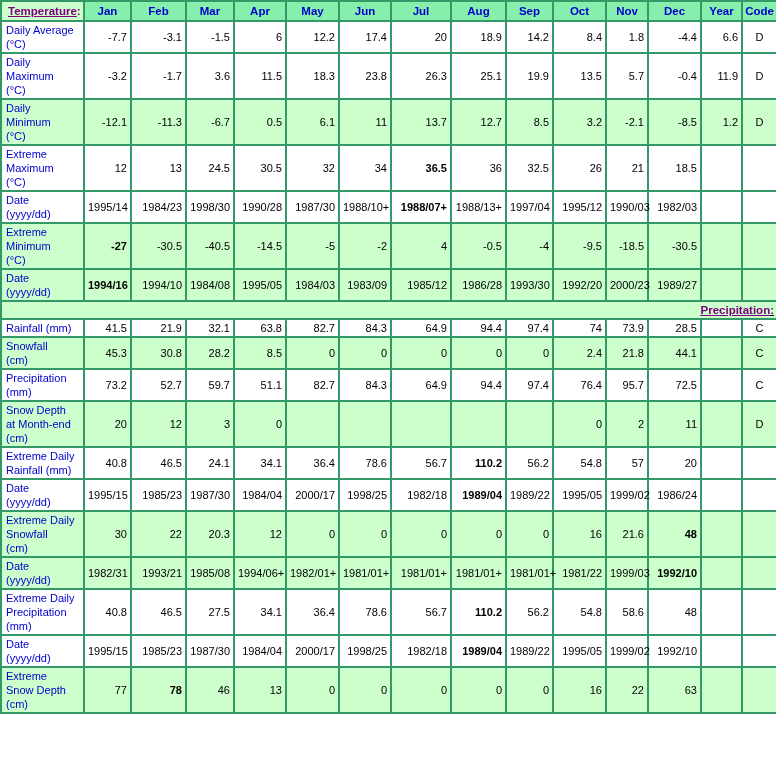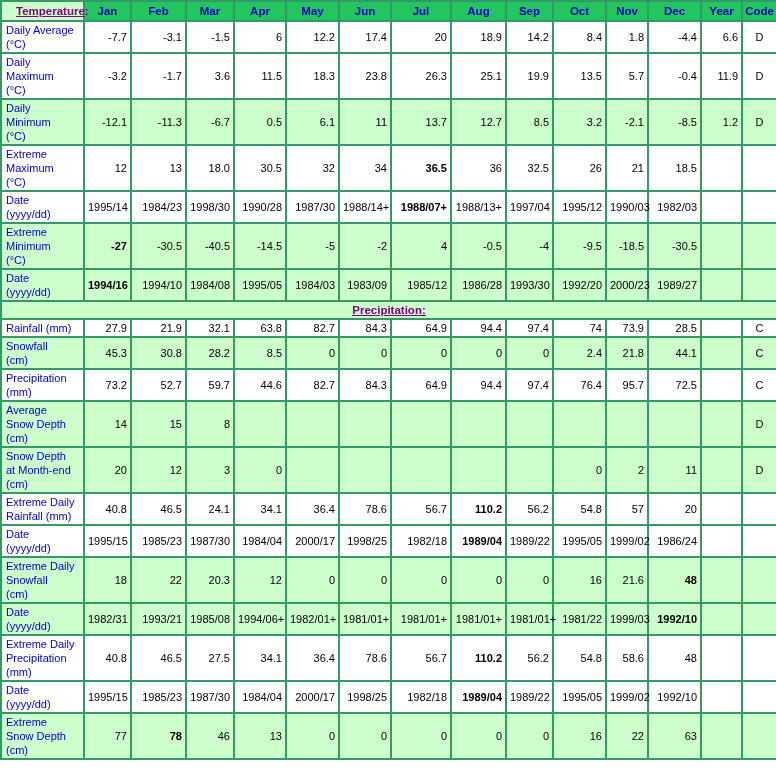"Temperature:" th.corner { padding: 2px 14px -> 2px 6px }
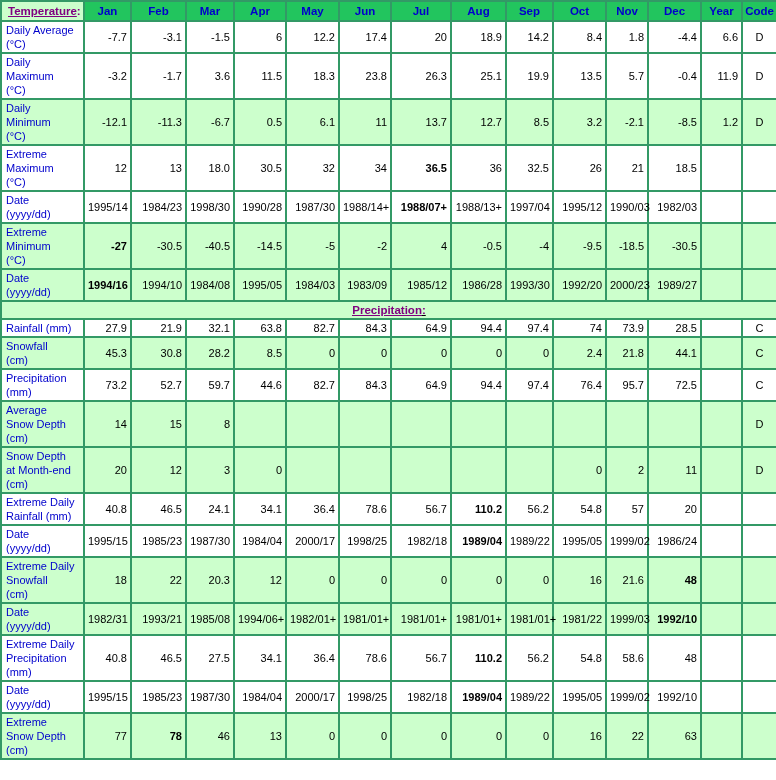"Jan" th.month { background: #22c55e -> #86efac }
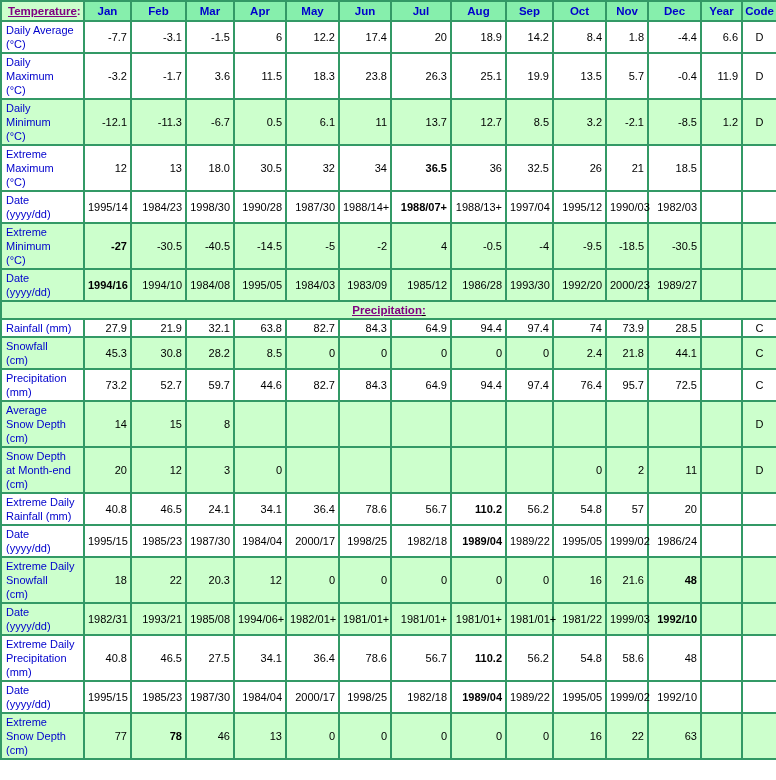"18.0" td.val { text: 18.0 -> 24.5 }
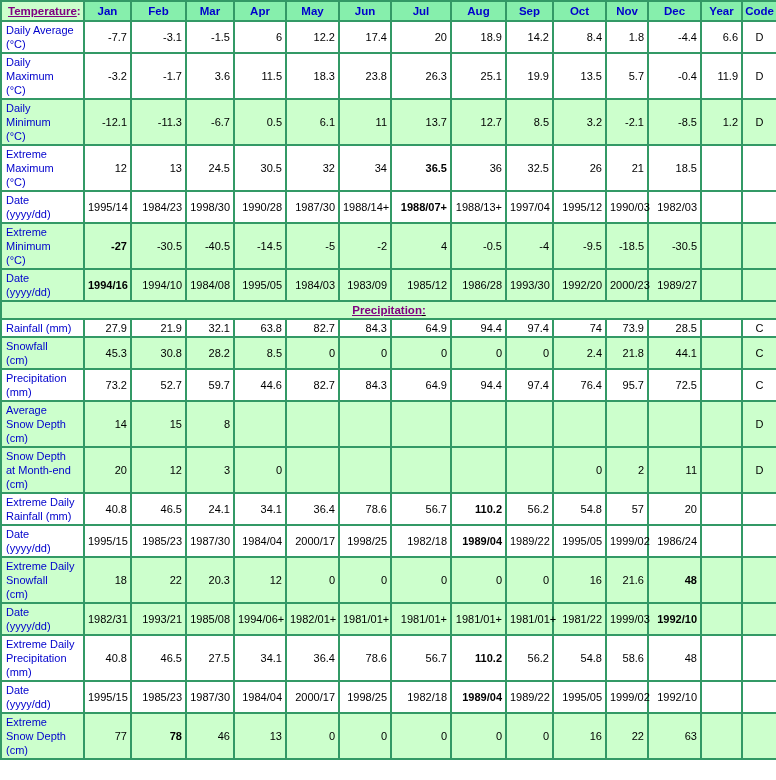"1988/14+" td.val { text: 1988/14+ -> 1988/10+ }
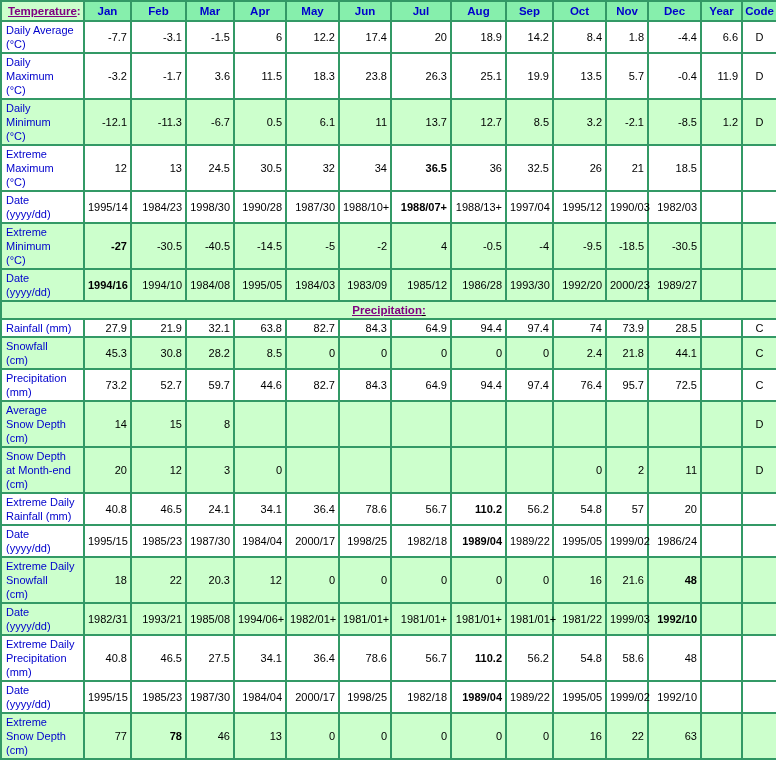"Precipitation:" td.section-cell { text-align: center -> right }
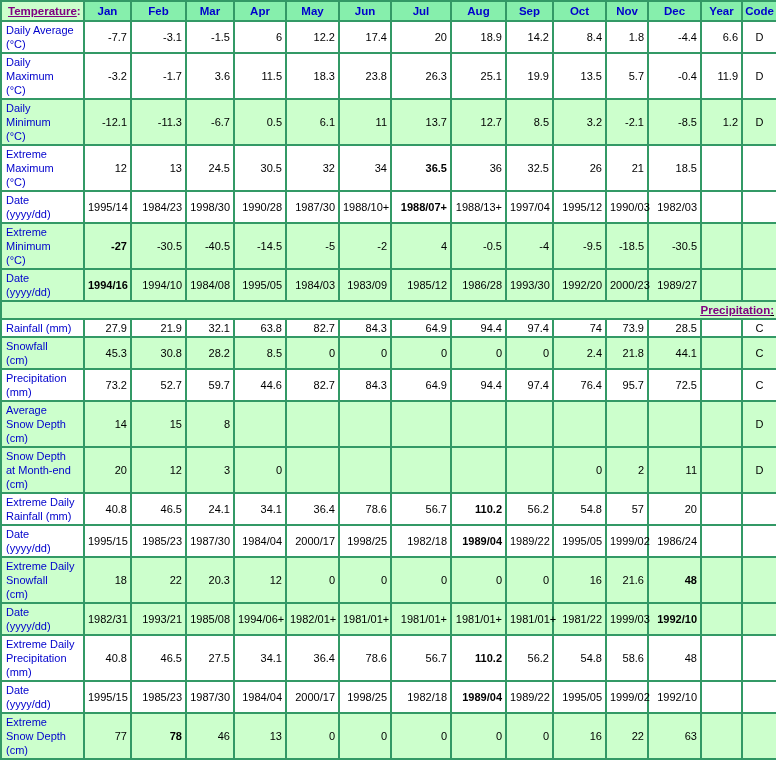"27.9" td.val { text: 27.9 -> 41.5 }
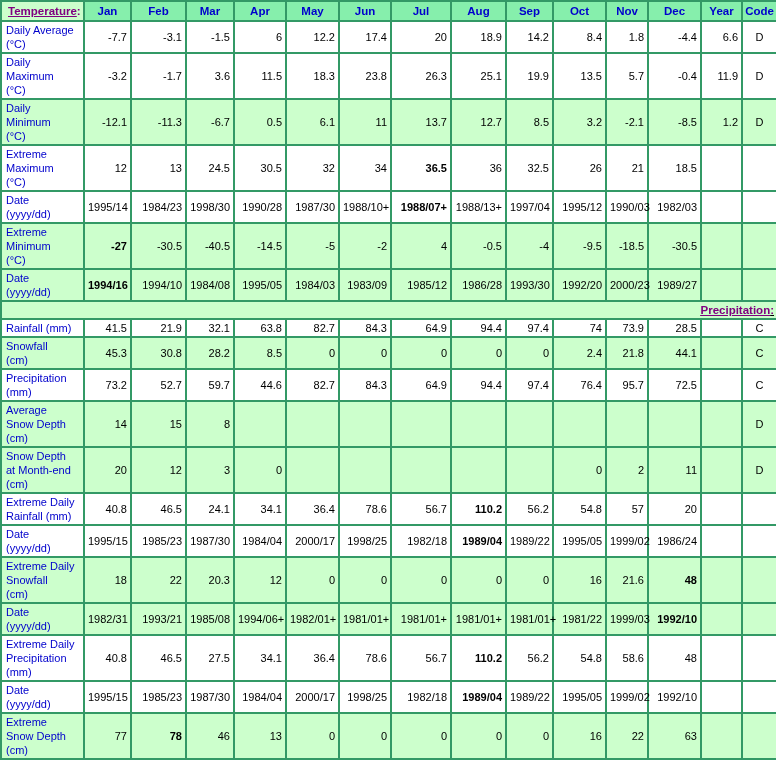"44.6" td.val { text: 44.6 -> 51.1 }
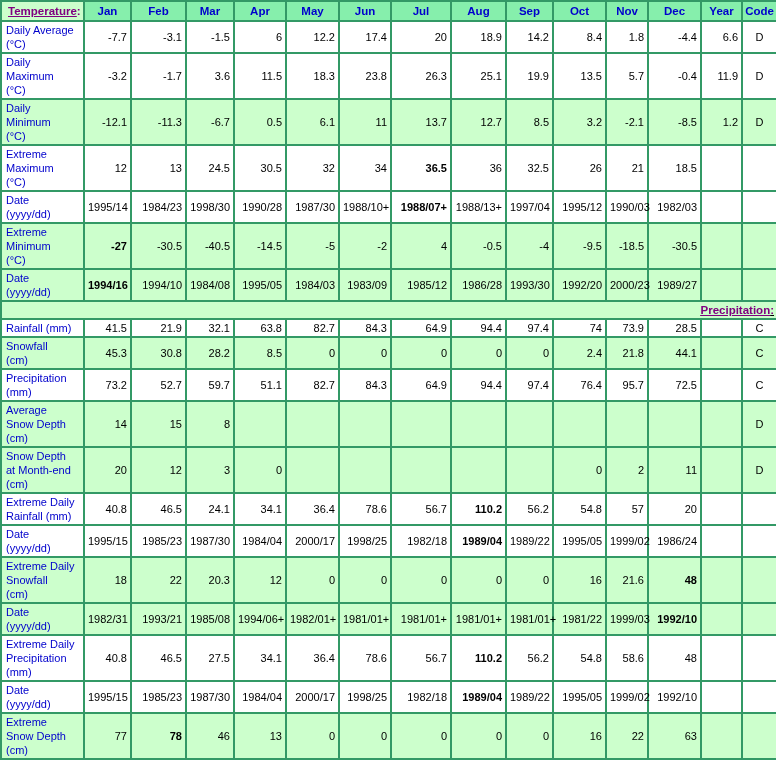"Average" tr.green { html: <tr> <td>Average Snow Depth (cm)</td> <td>14</td> <td>15</td> <td>8</td> <td></td> <td></td> <td></td> <td></td> <td></td> <td></td> <td></td> <td></td> <td></td> <td></td> <td>D</td> </tr> -> none }
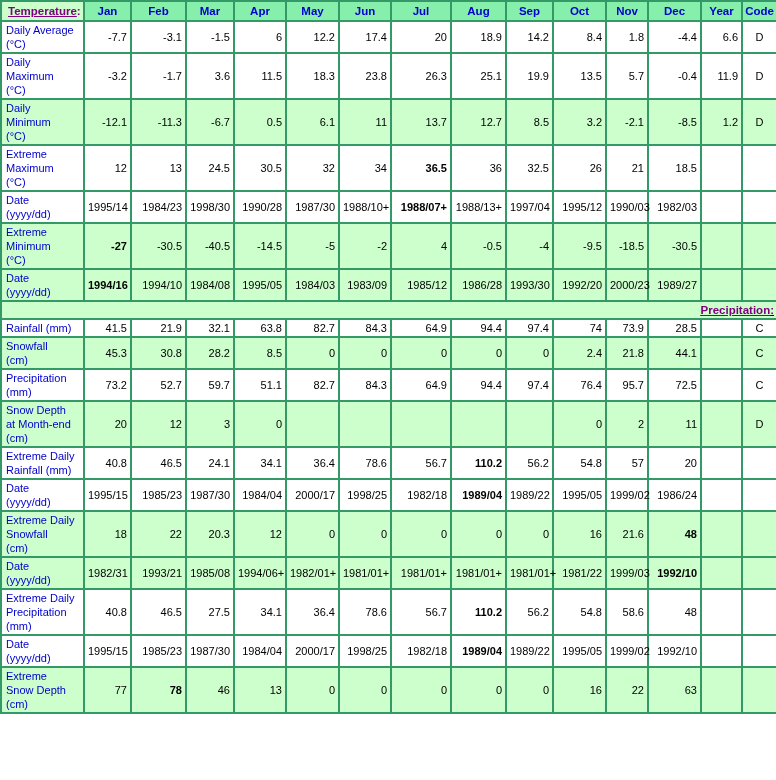"18" td.val { text: 18 -> 30 }
